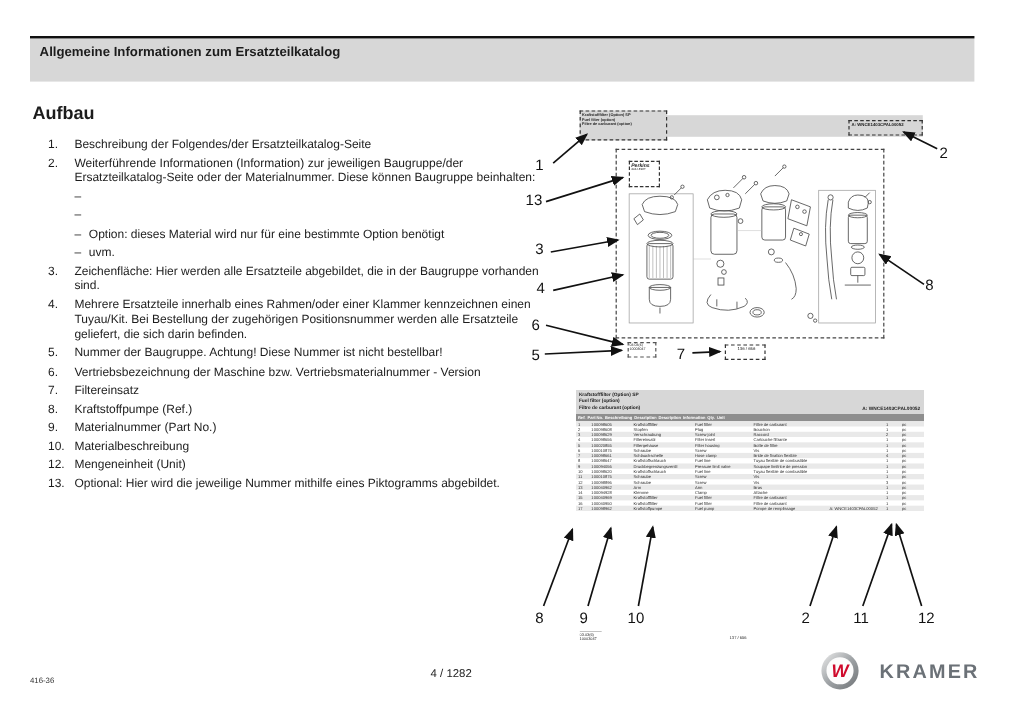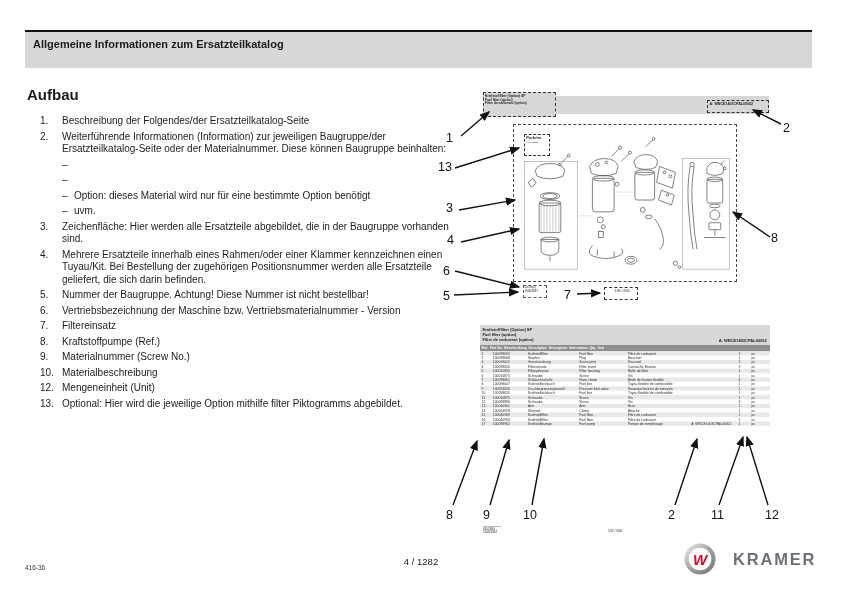"Materialnummer (Screw No.)" span.txt { text: Screw -> Part }
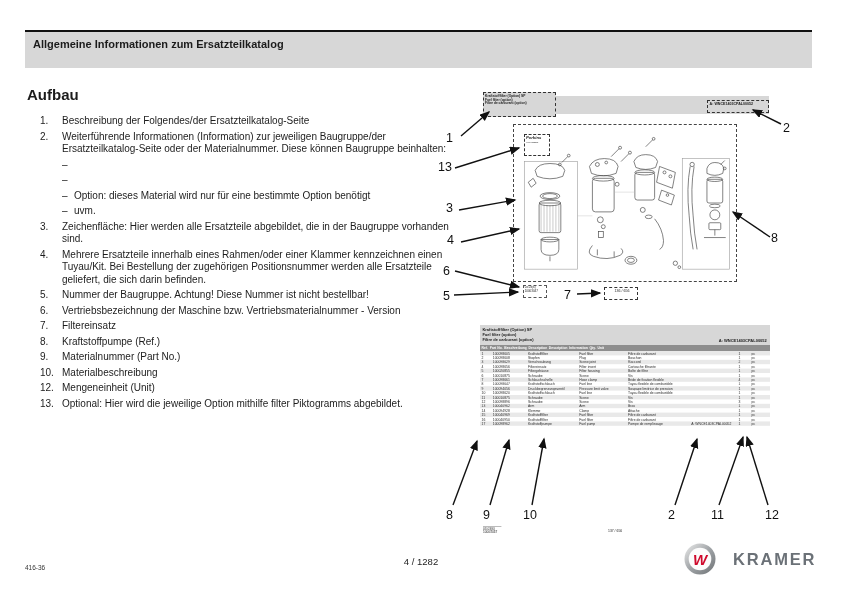"Optional: Hier wird die jeweilige" span.txt { text: Option mithilfe filter -> Nummer mithilfe eines }
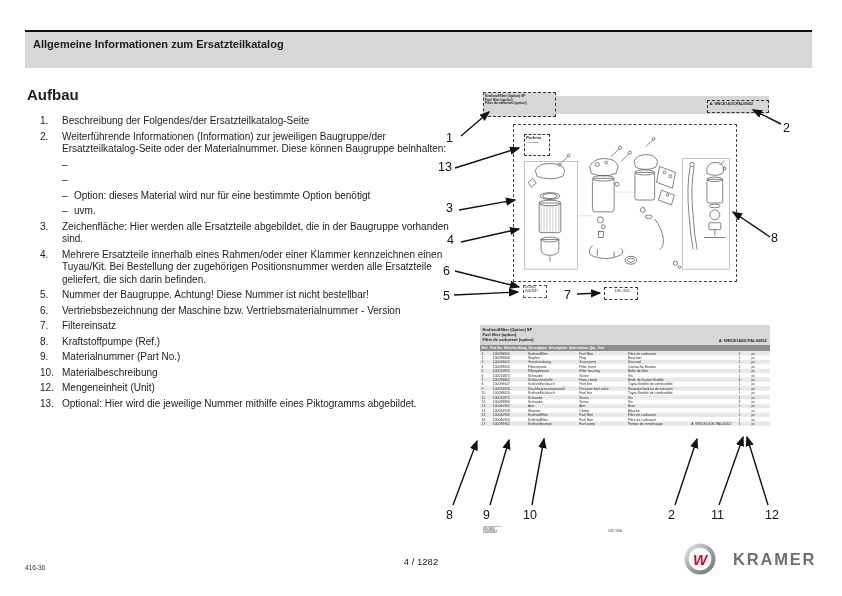"4 / 1282" .foot-center { padding-left: none -> 32px; width: 842px -> 688px }
